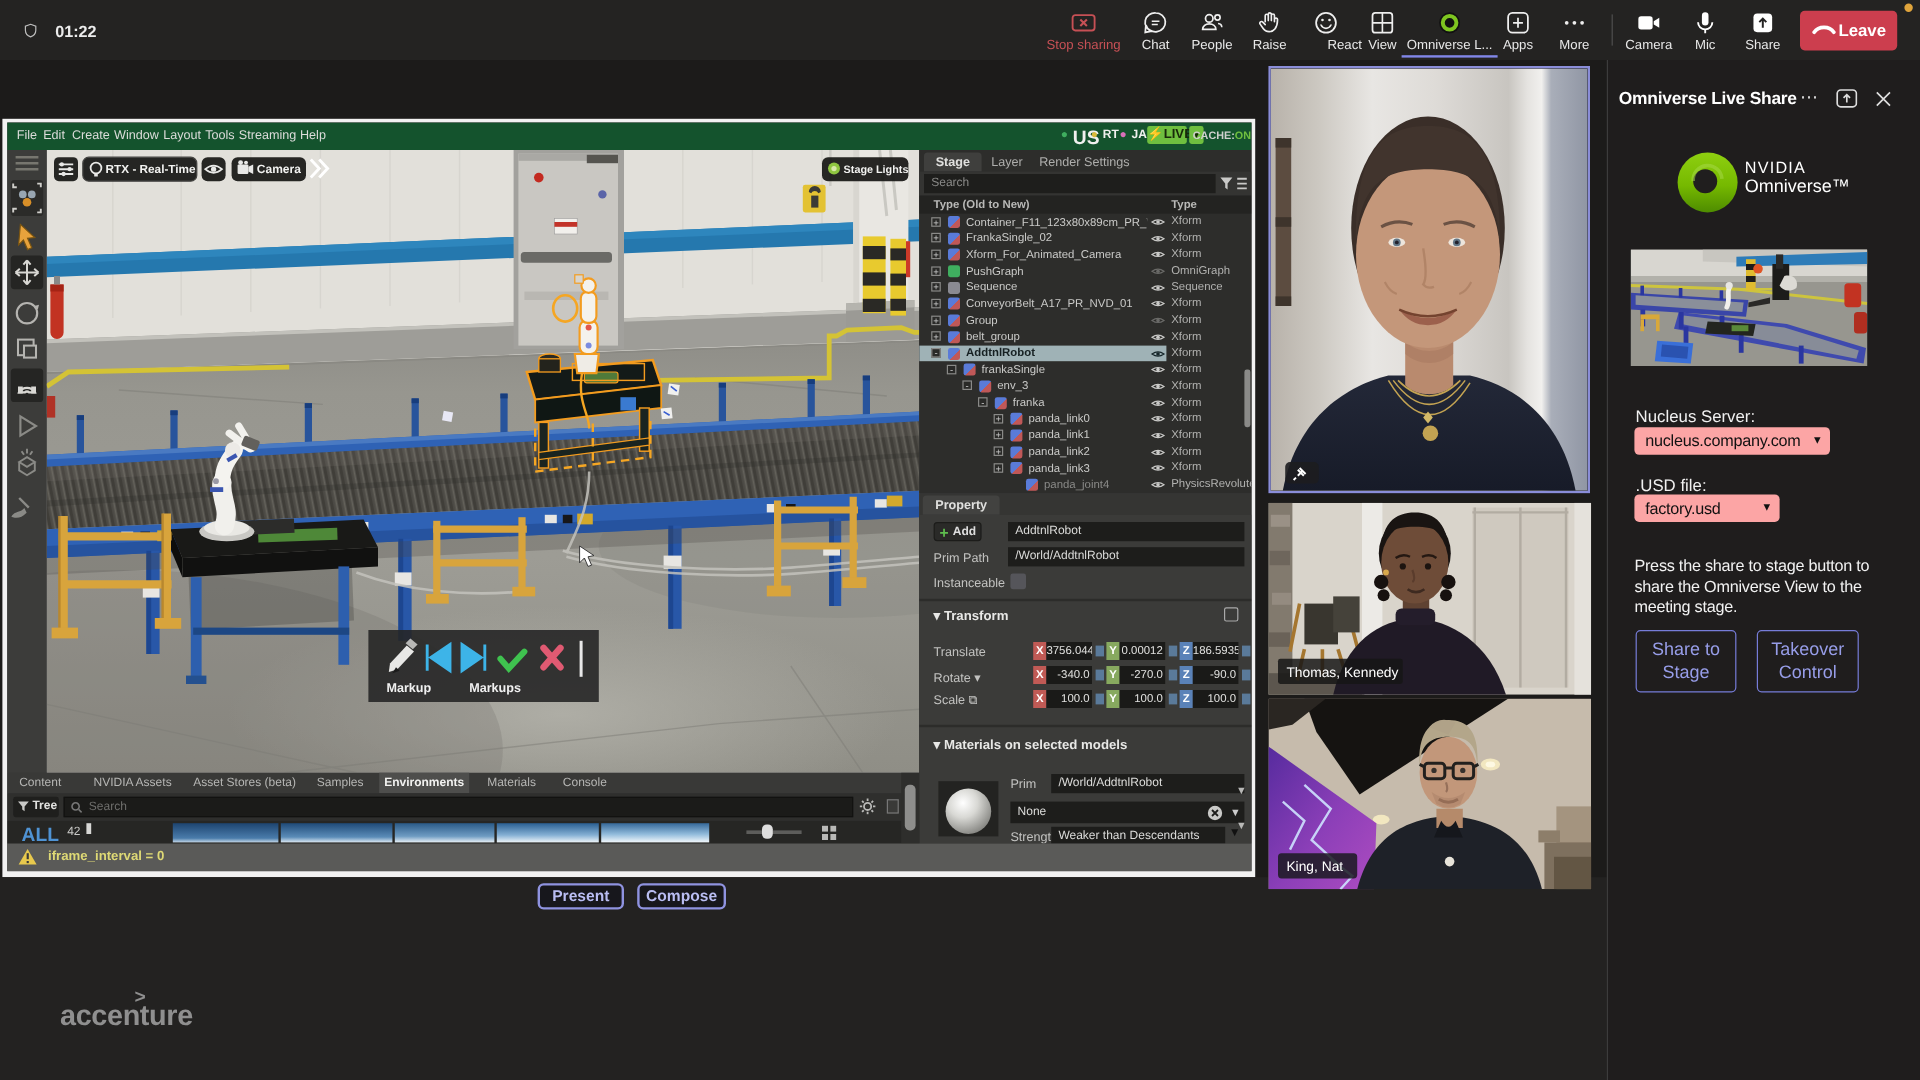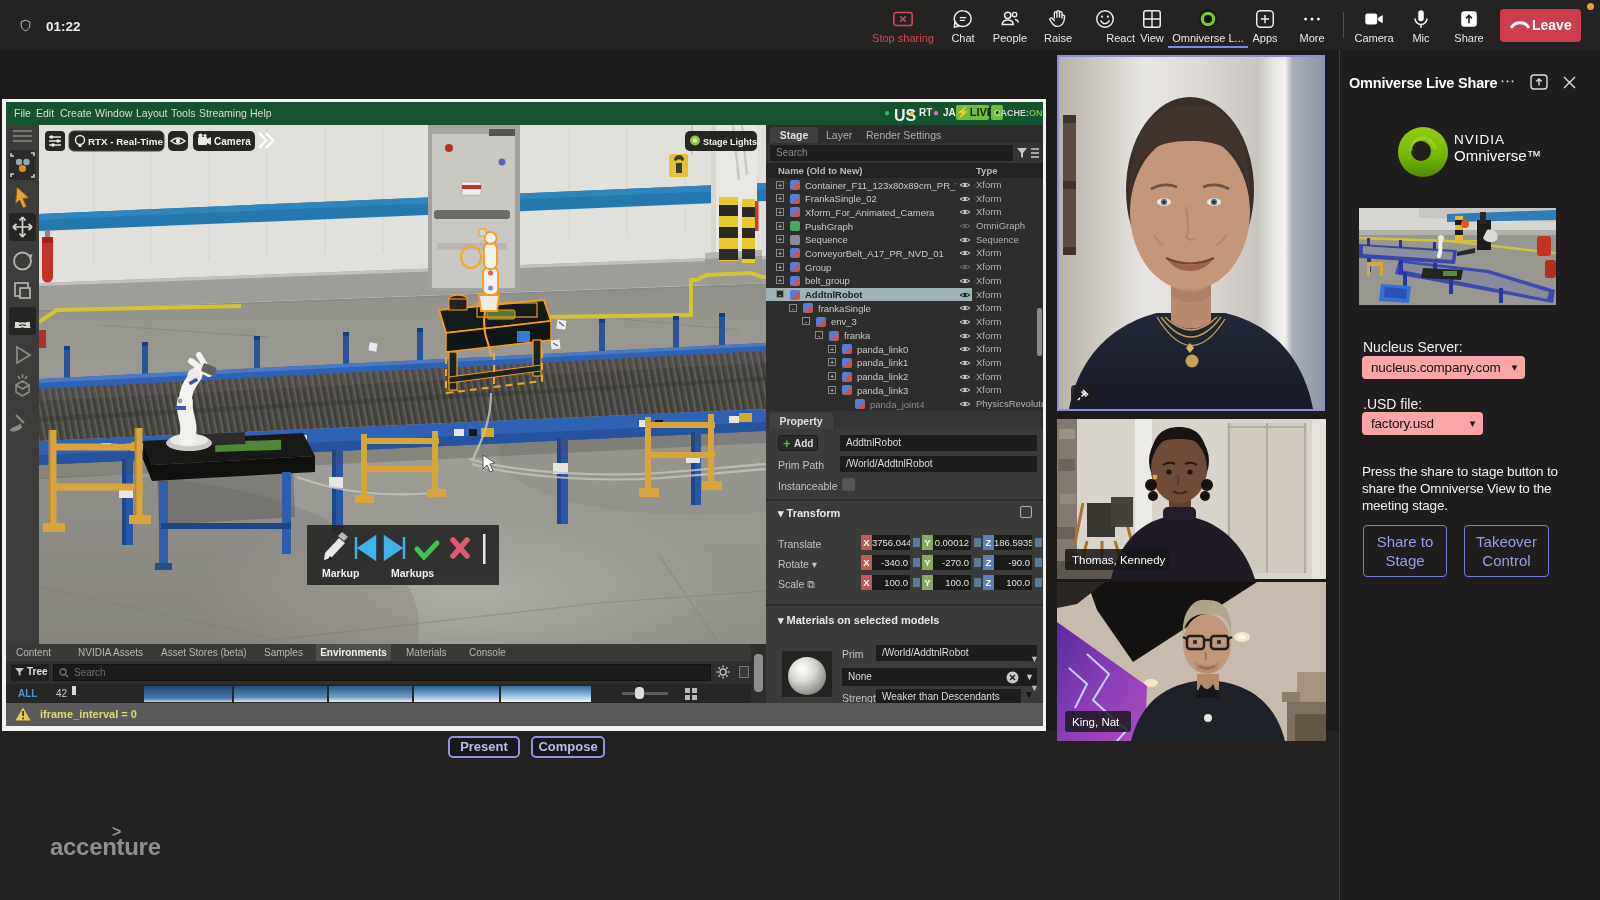"Name (Old to New)" span.abs { text: Name -> Type }
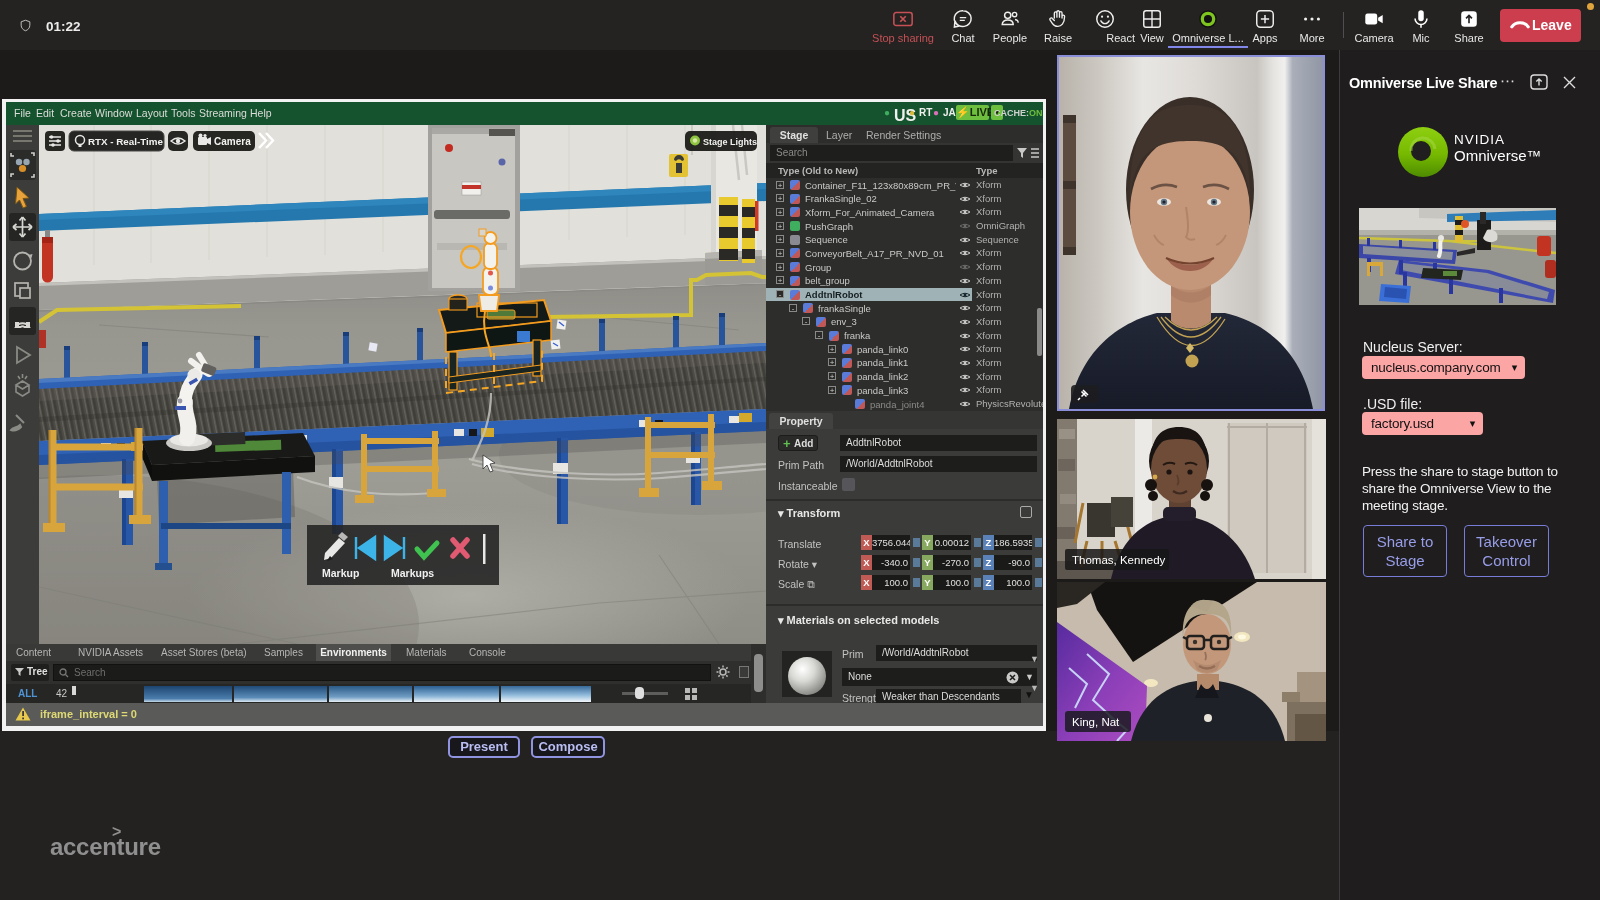"ALL" span.abs { font-size: 10px -> 16px }
